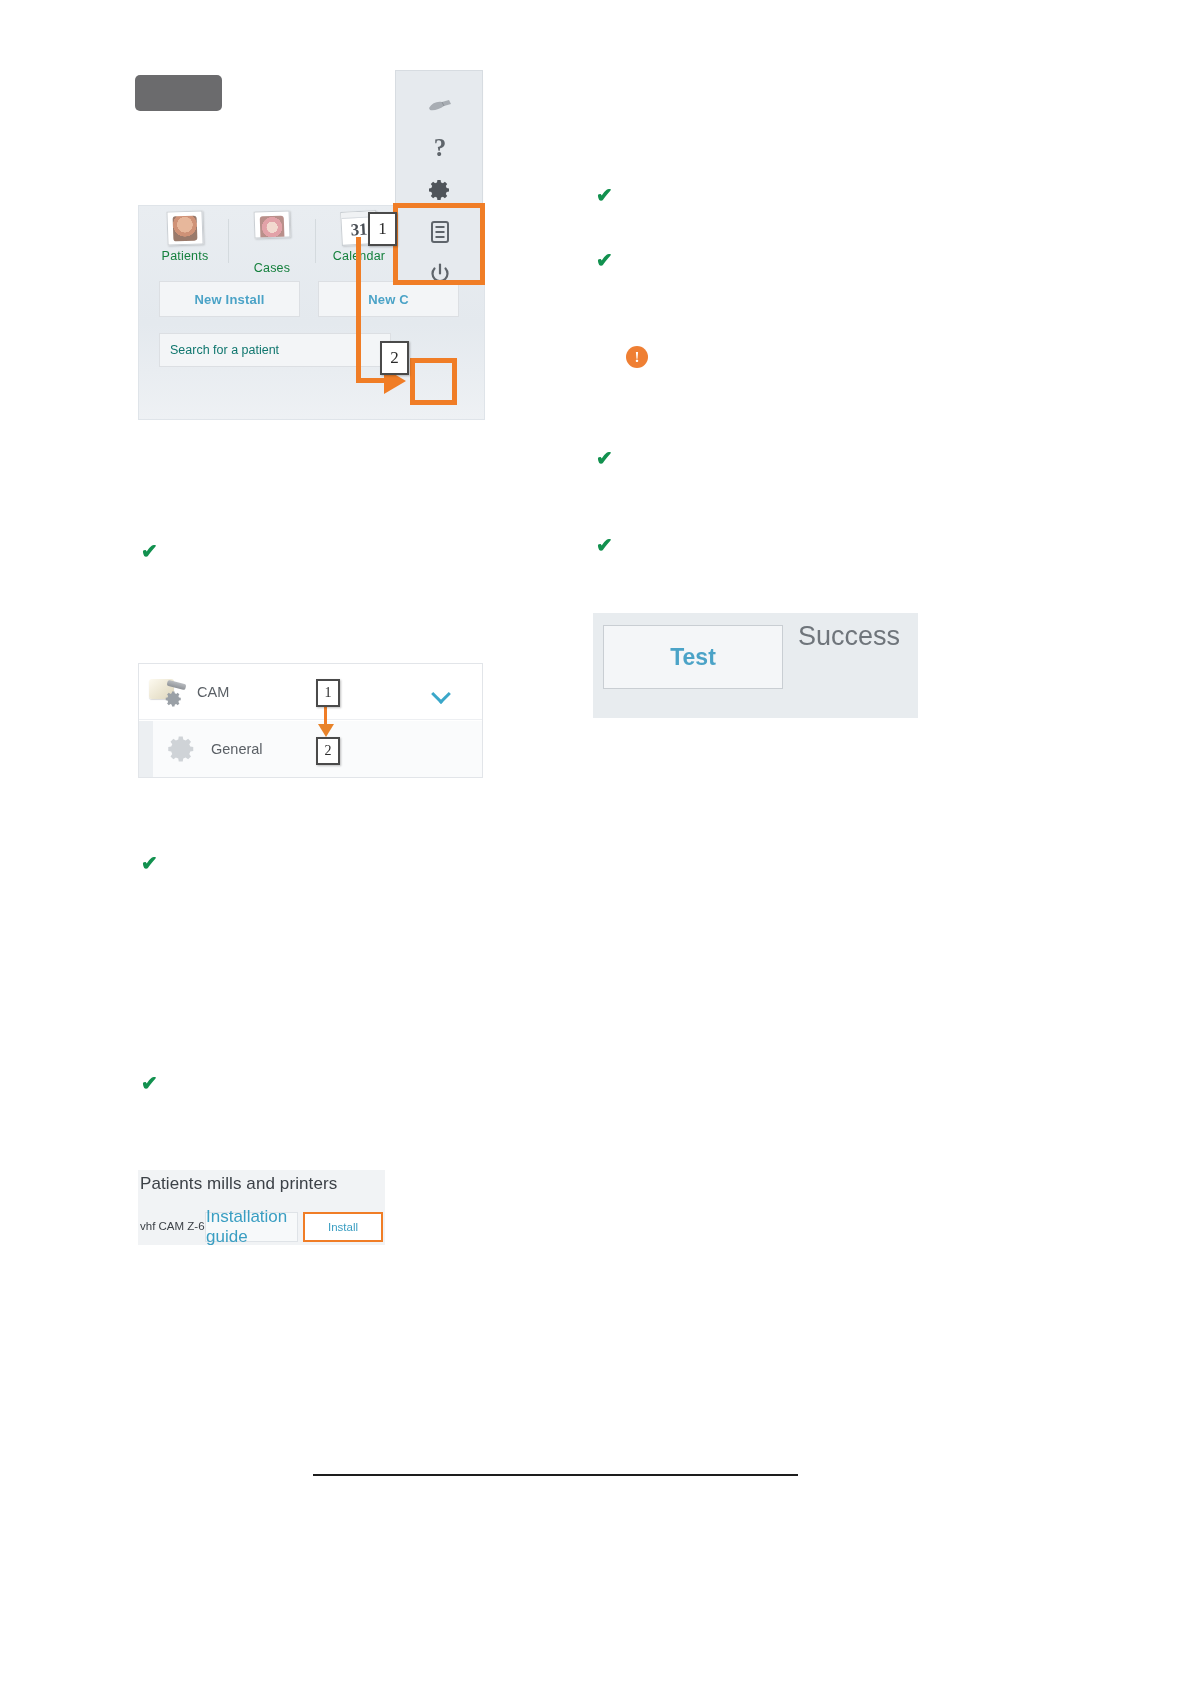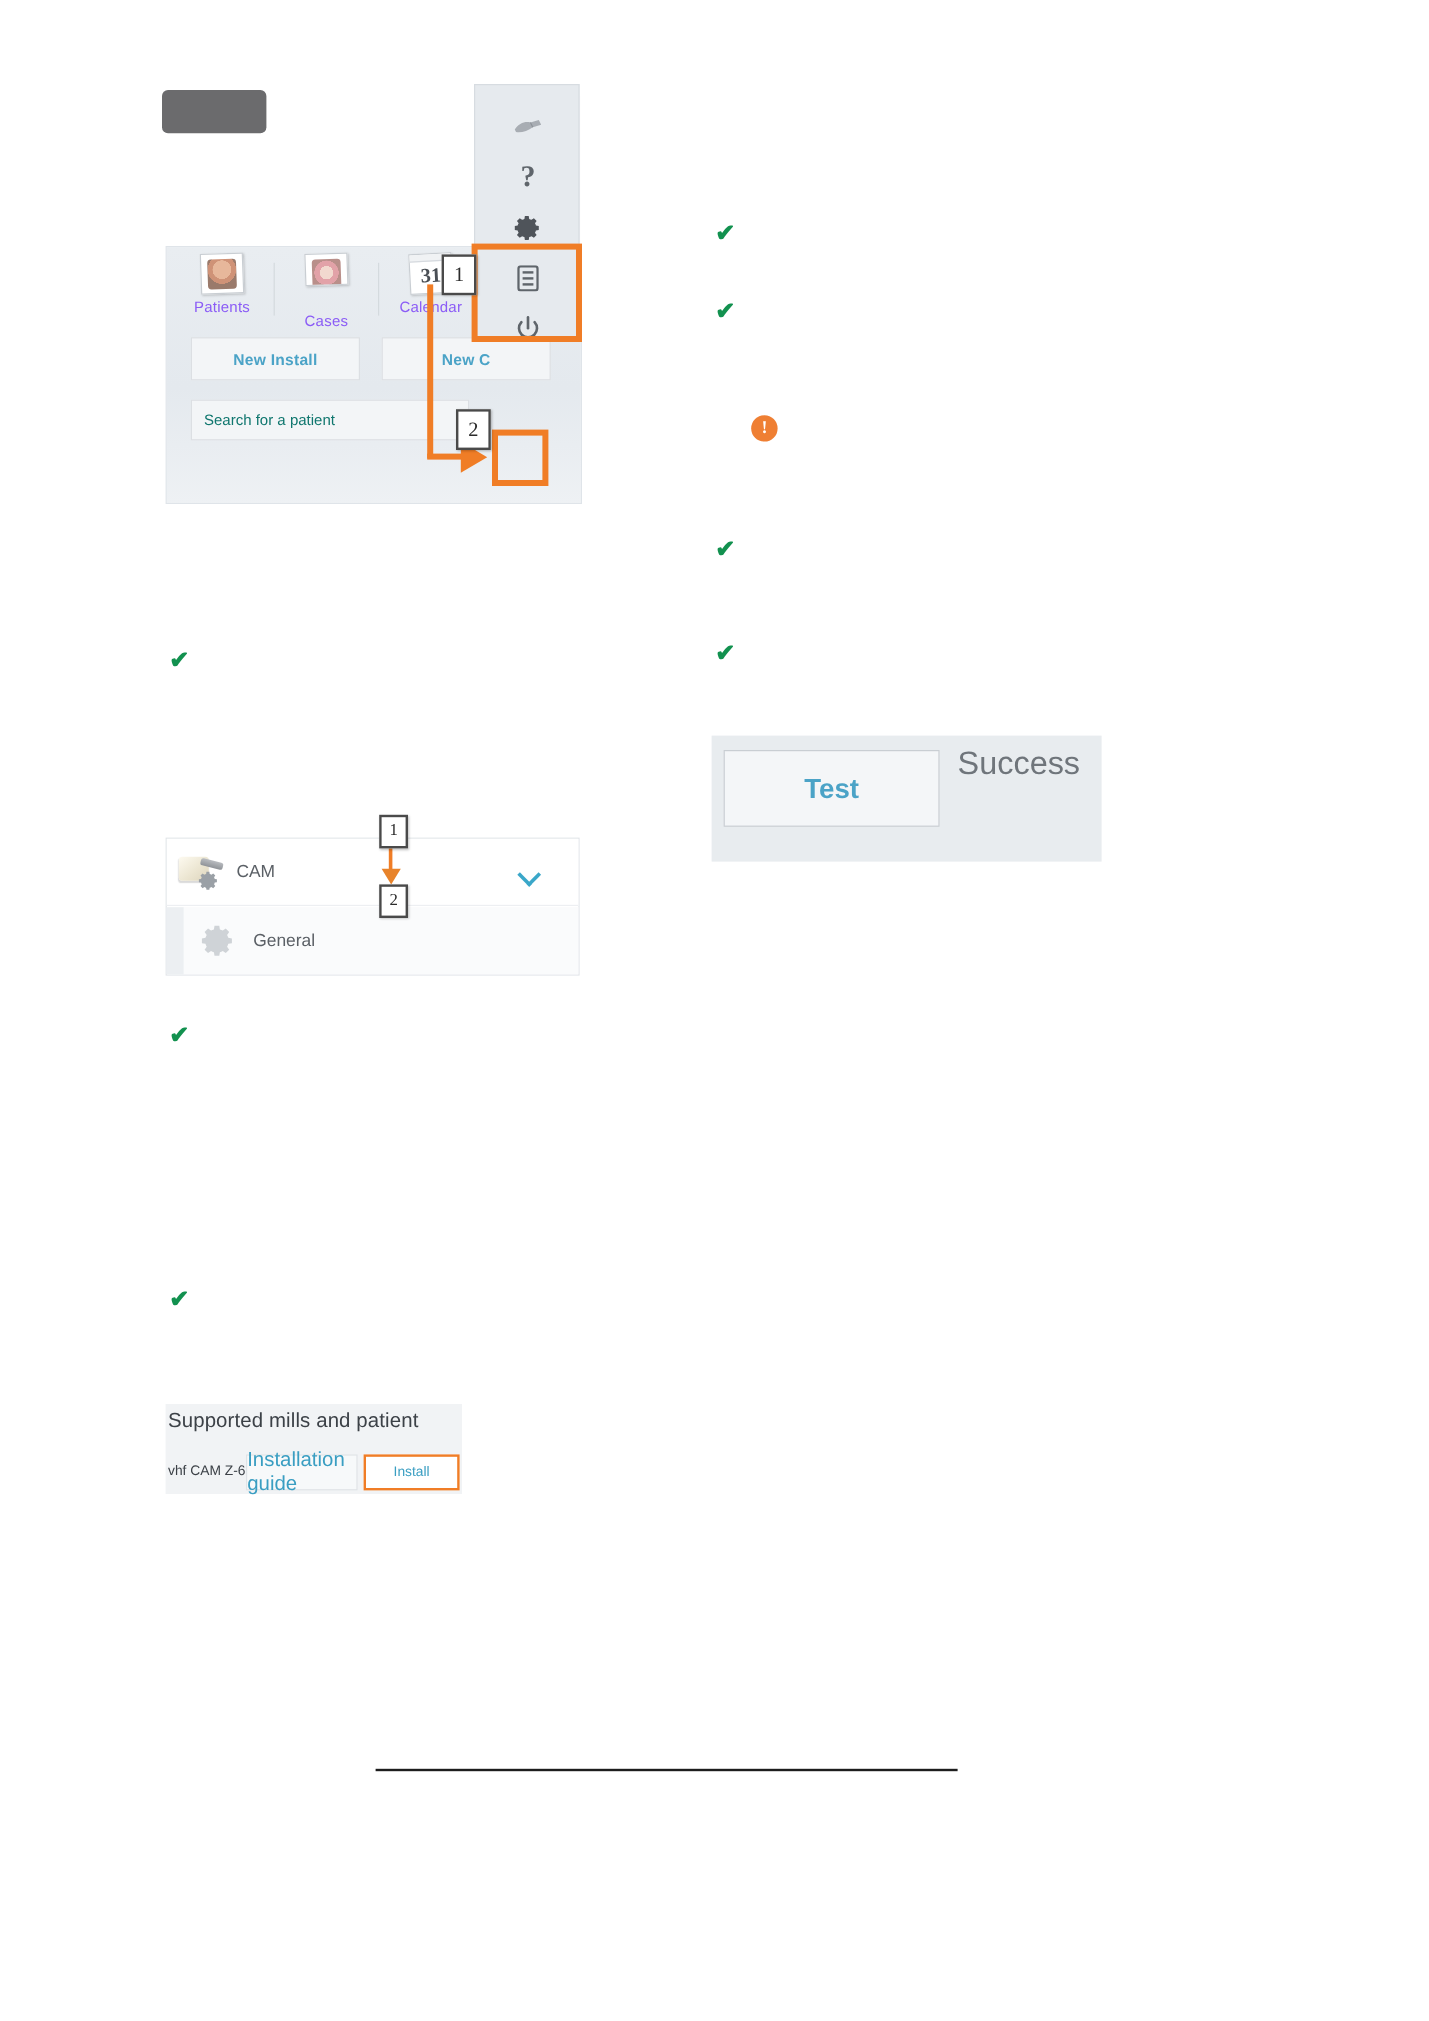"Patients" .tab .tab-label { color: #8b5cf6 -> #15803d }
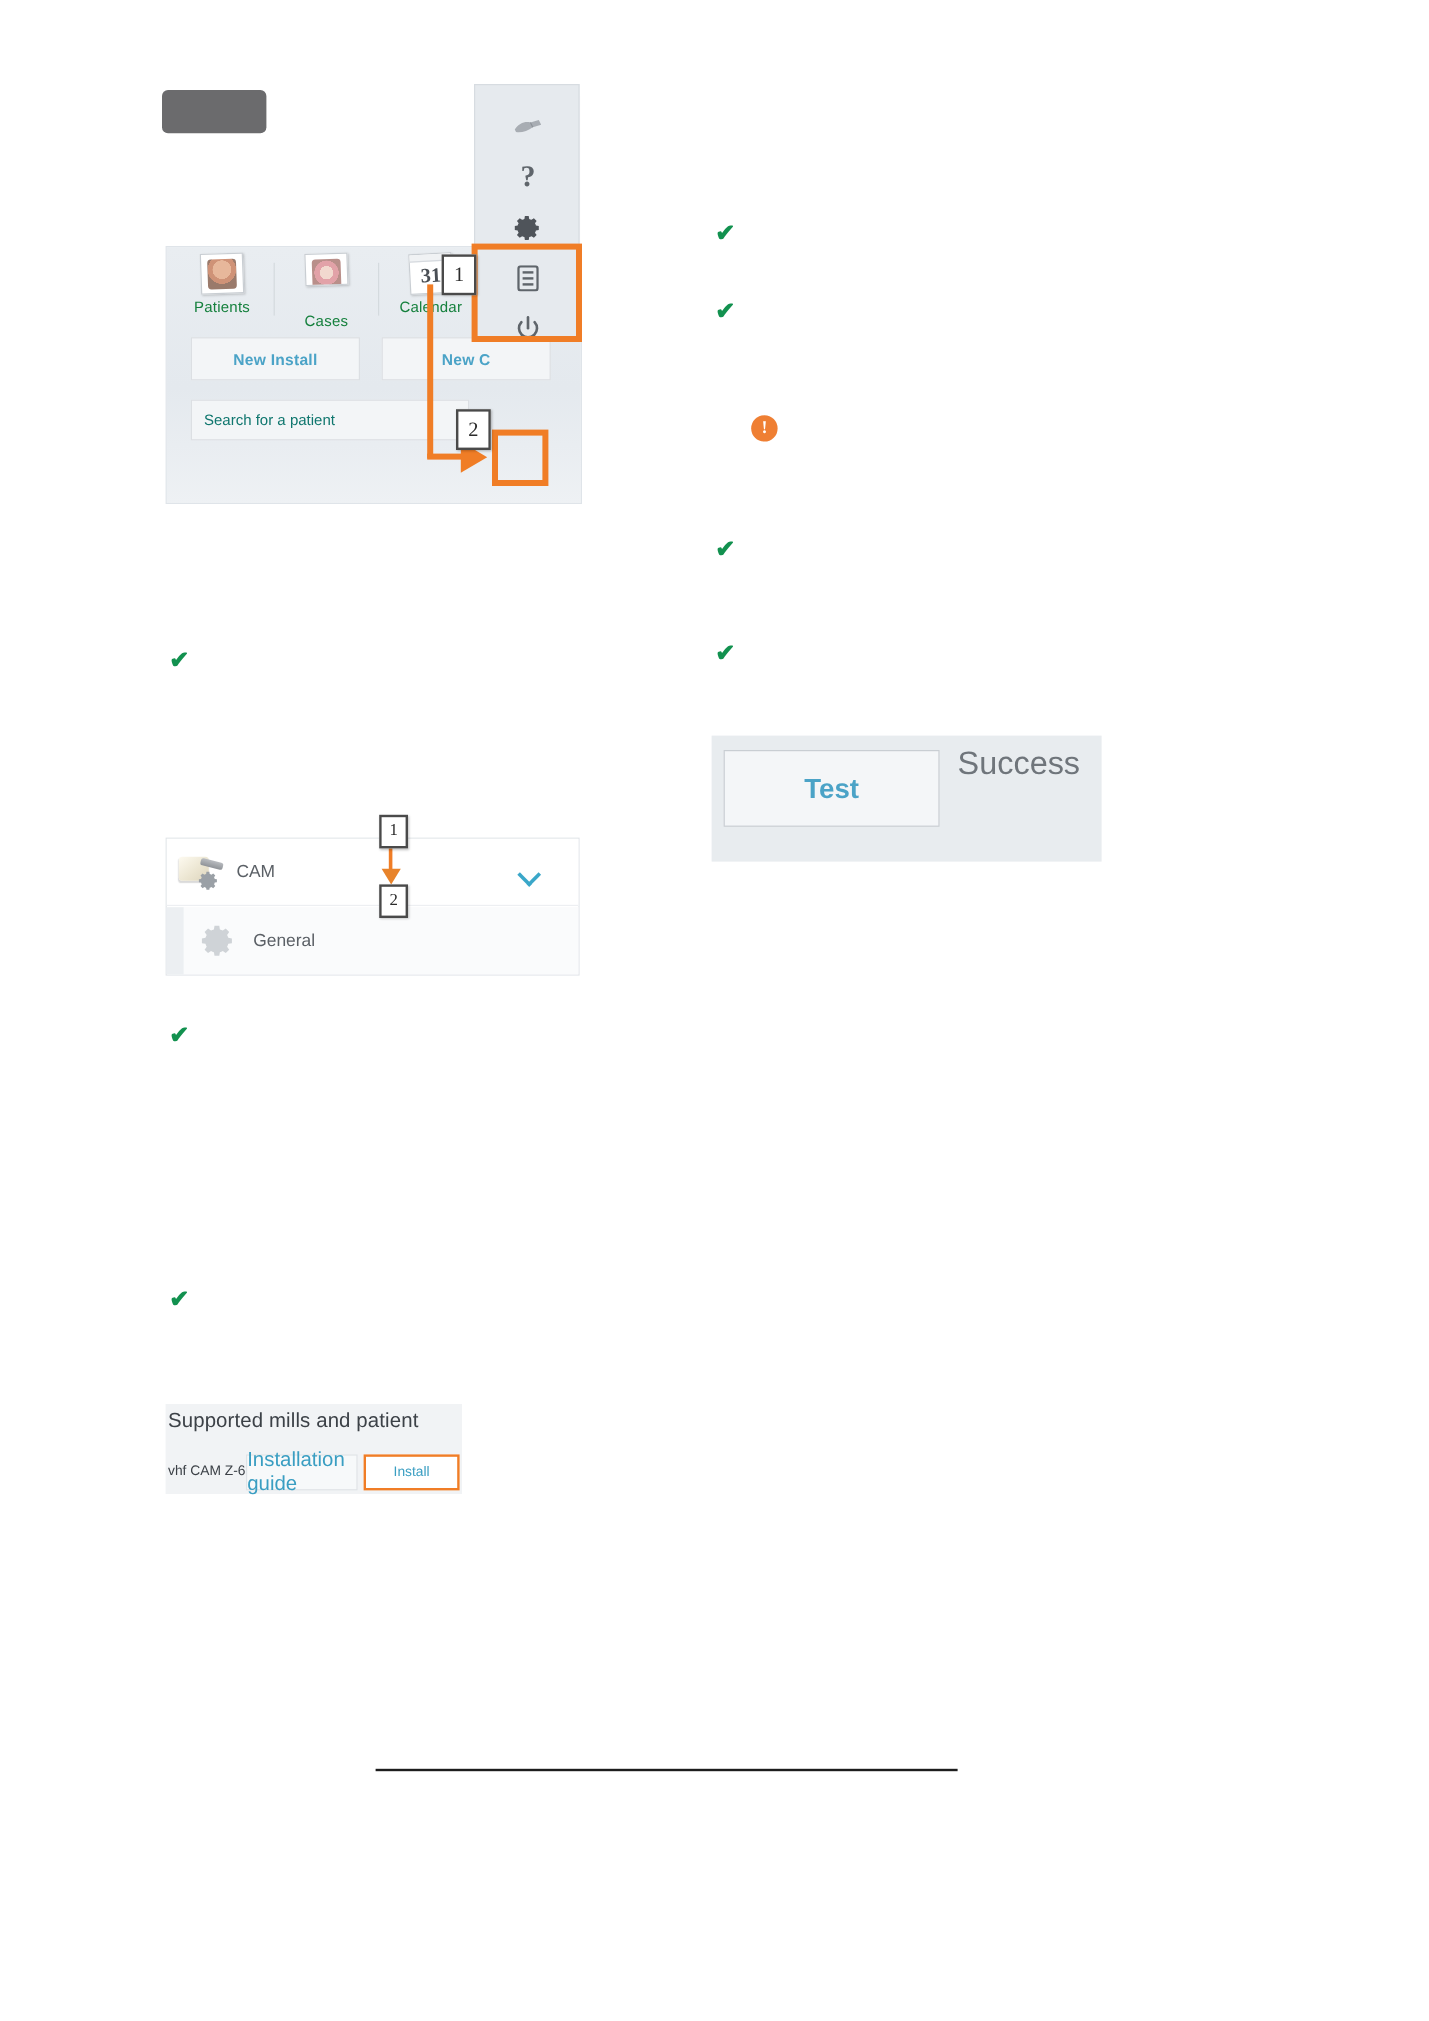"CAM" #shot-cam { margin-top: 35px -> none }
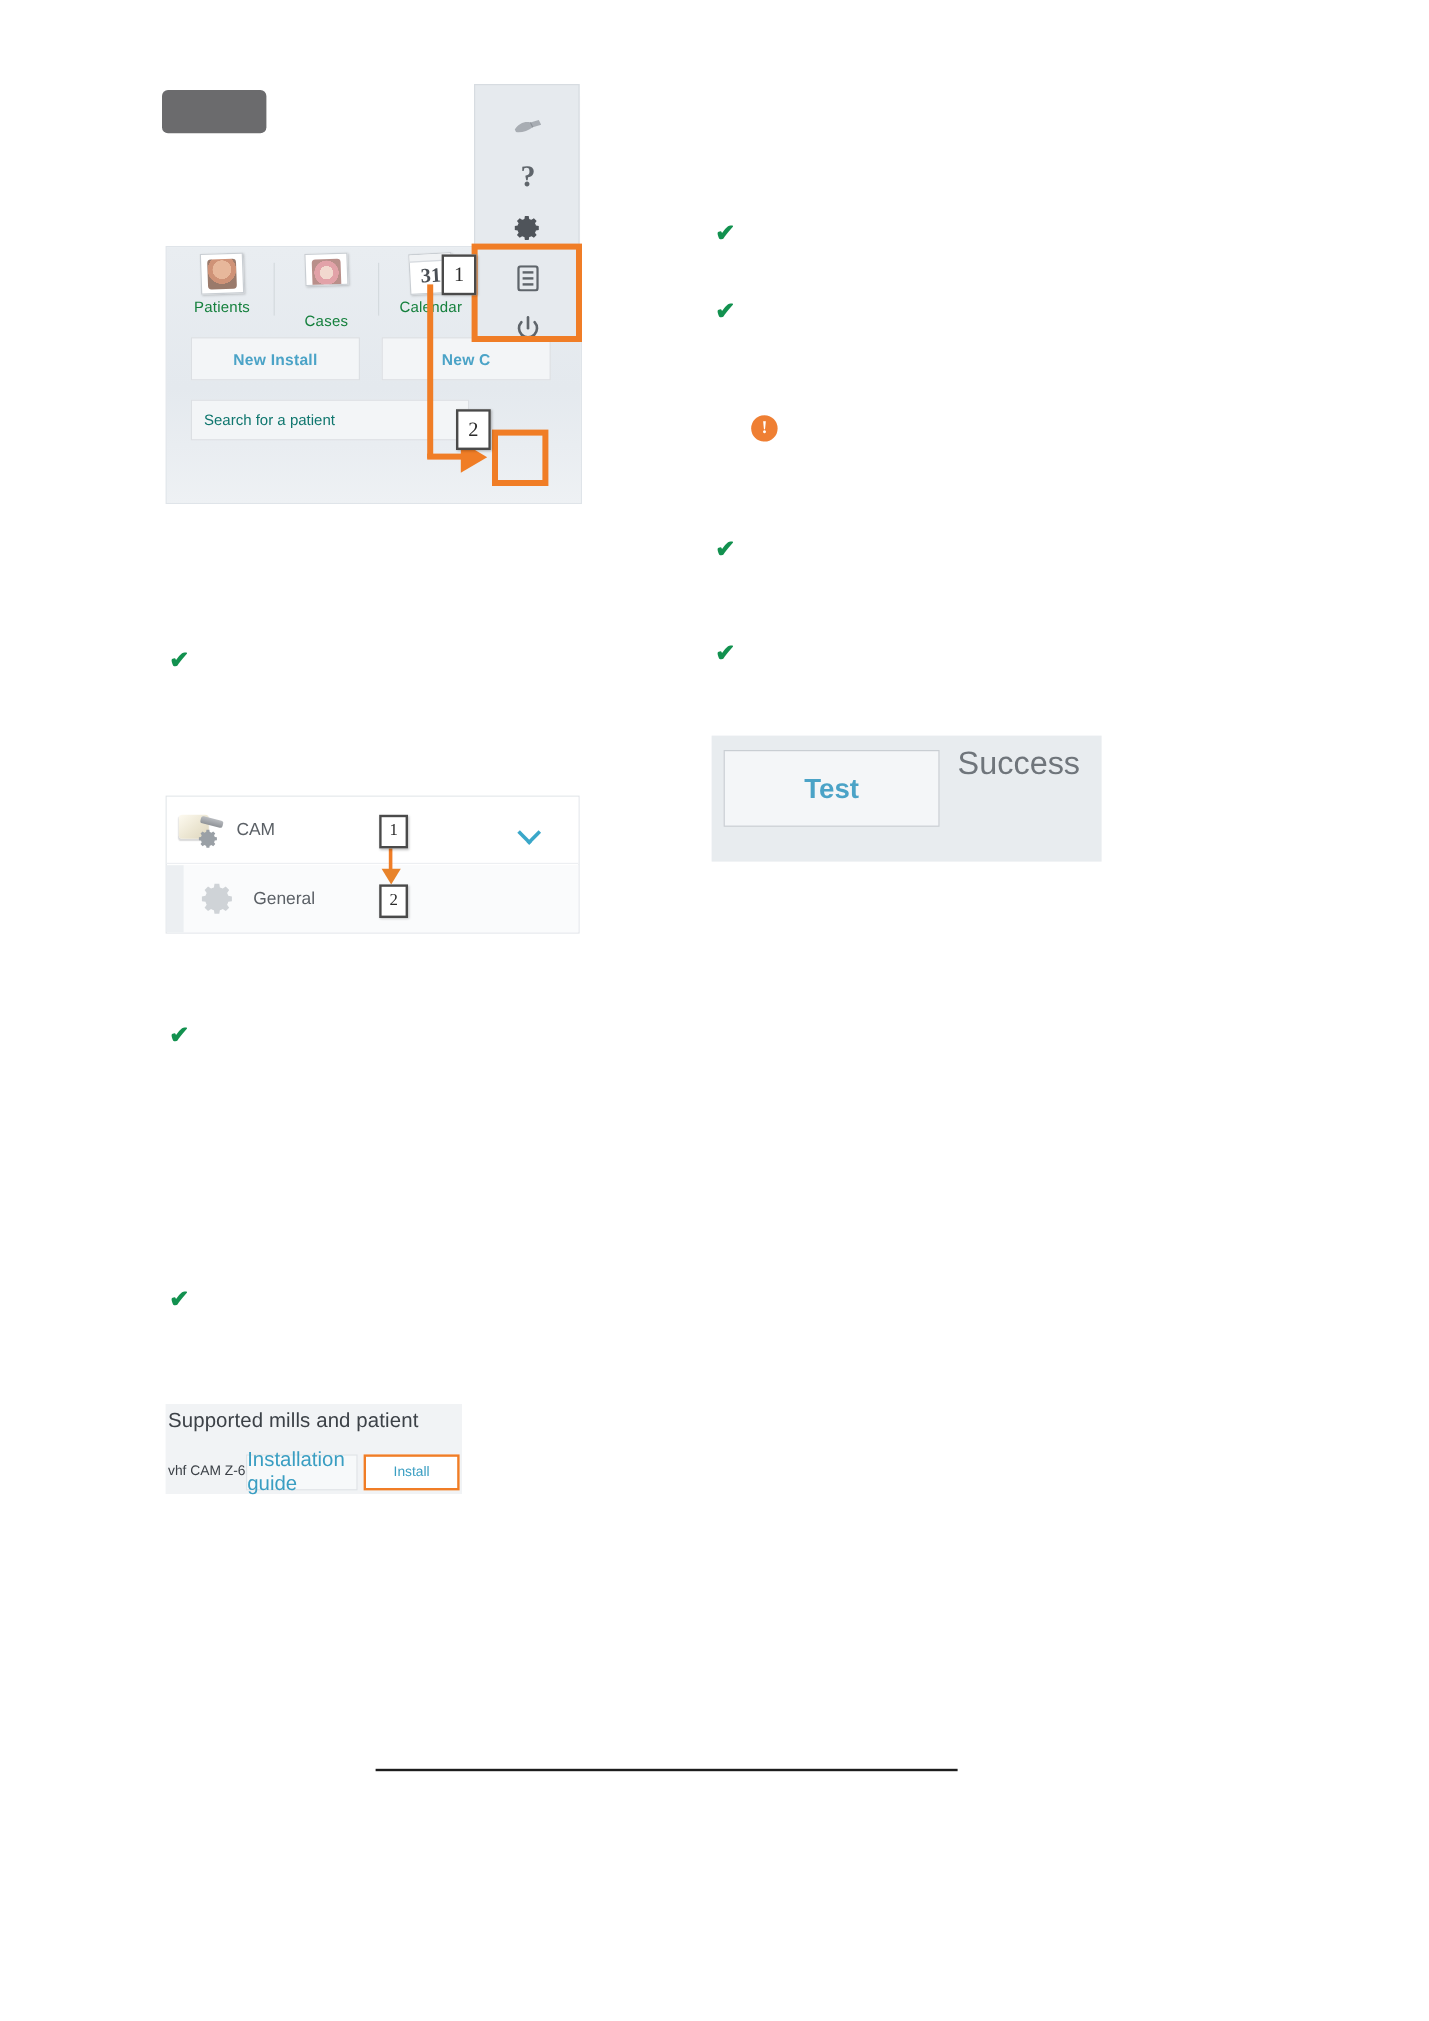"Supported mills and patient" div.abs { text: Supported mills and patient -> Patients mills and printers }
